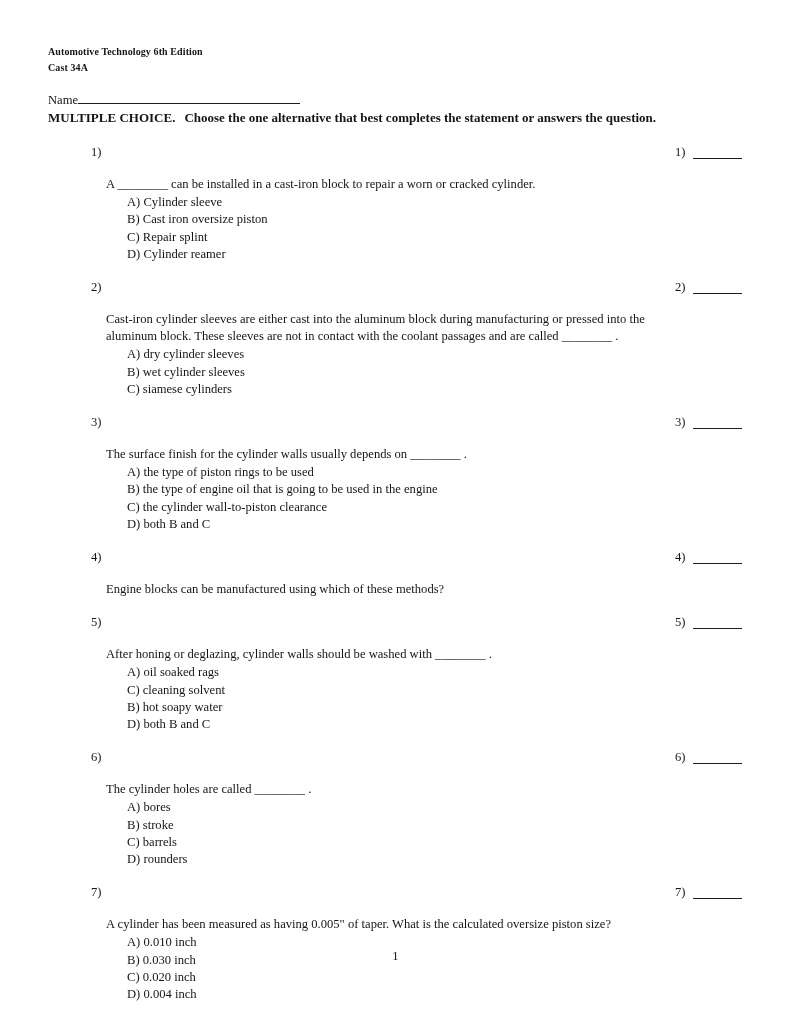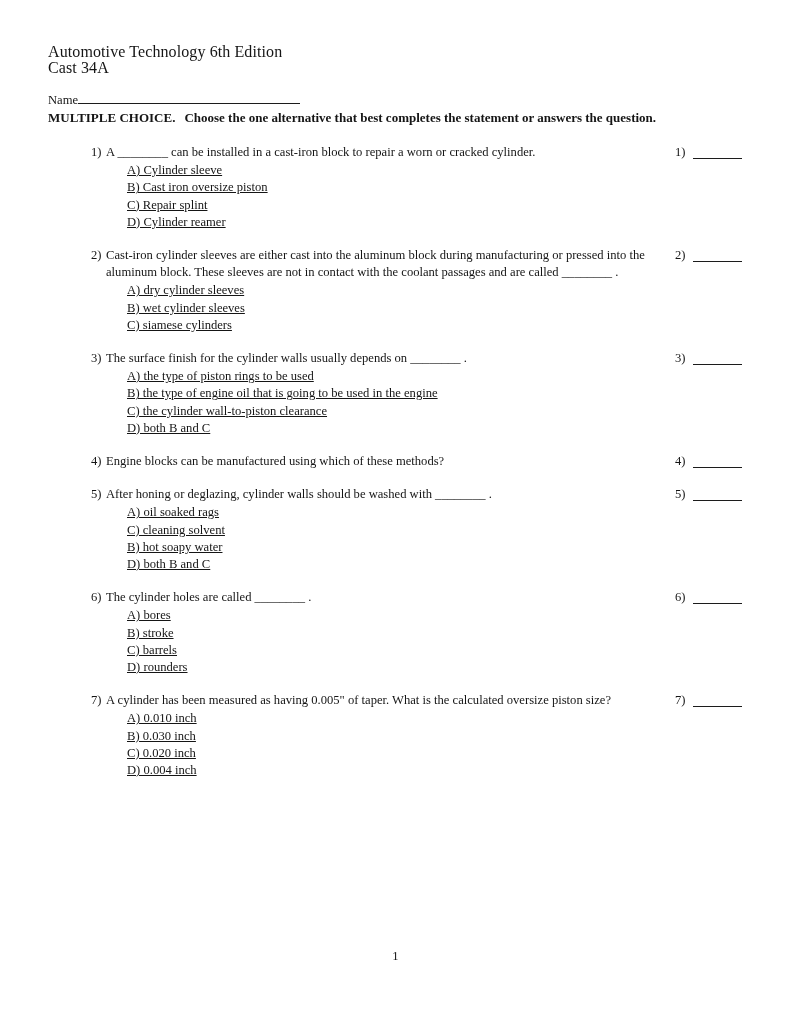"Automotive Technology 6th Edition" .doc-title, .doc-subtitle { font-size: 16px -> 10px; font-weight: none -> bold }
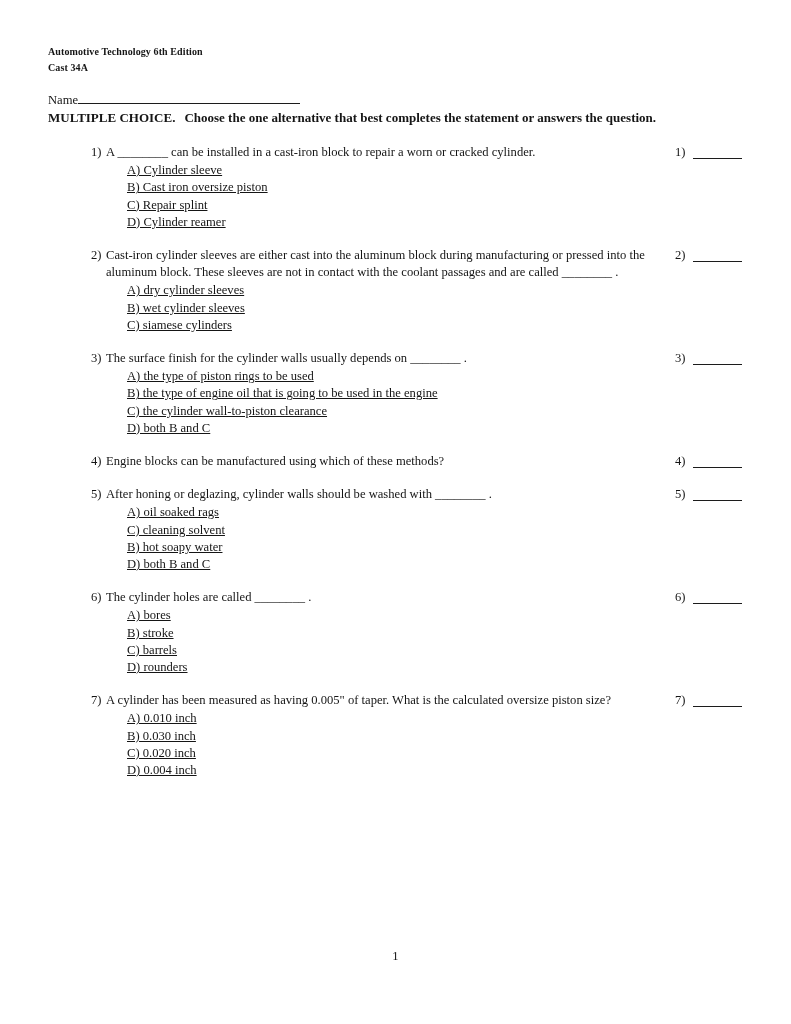"A ________ can be installed" .q-body { margin-top: none -> 32px }
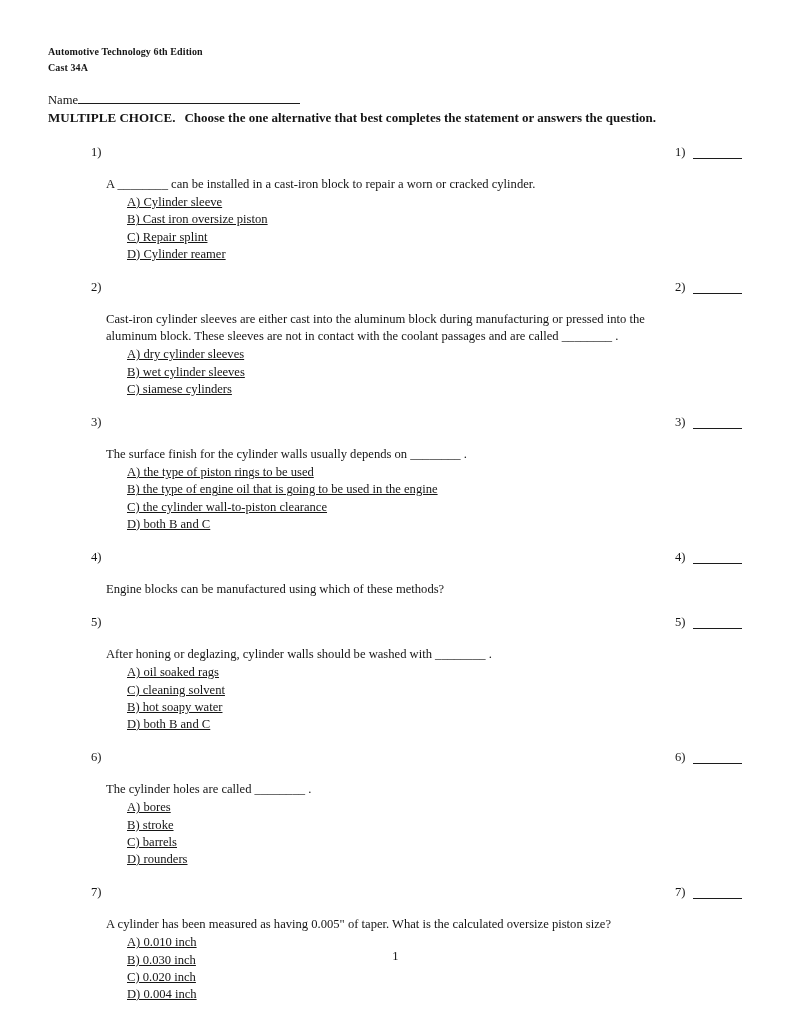"A) Cylinder sleeve" .choices { text-decoration: underline -> none }
